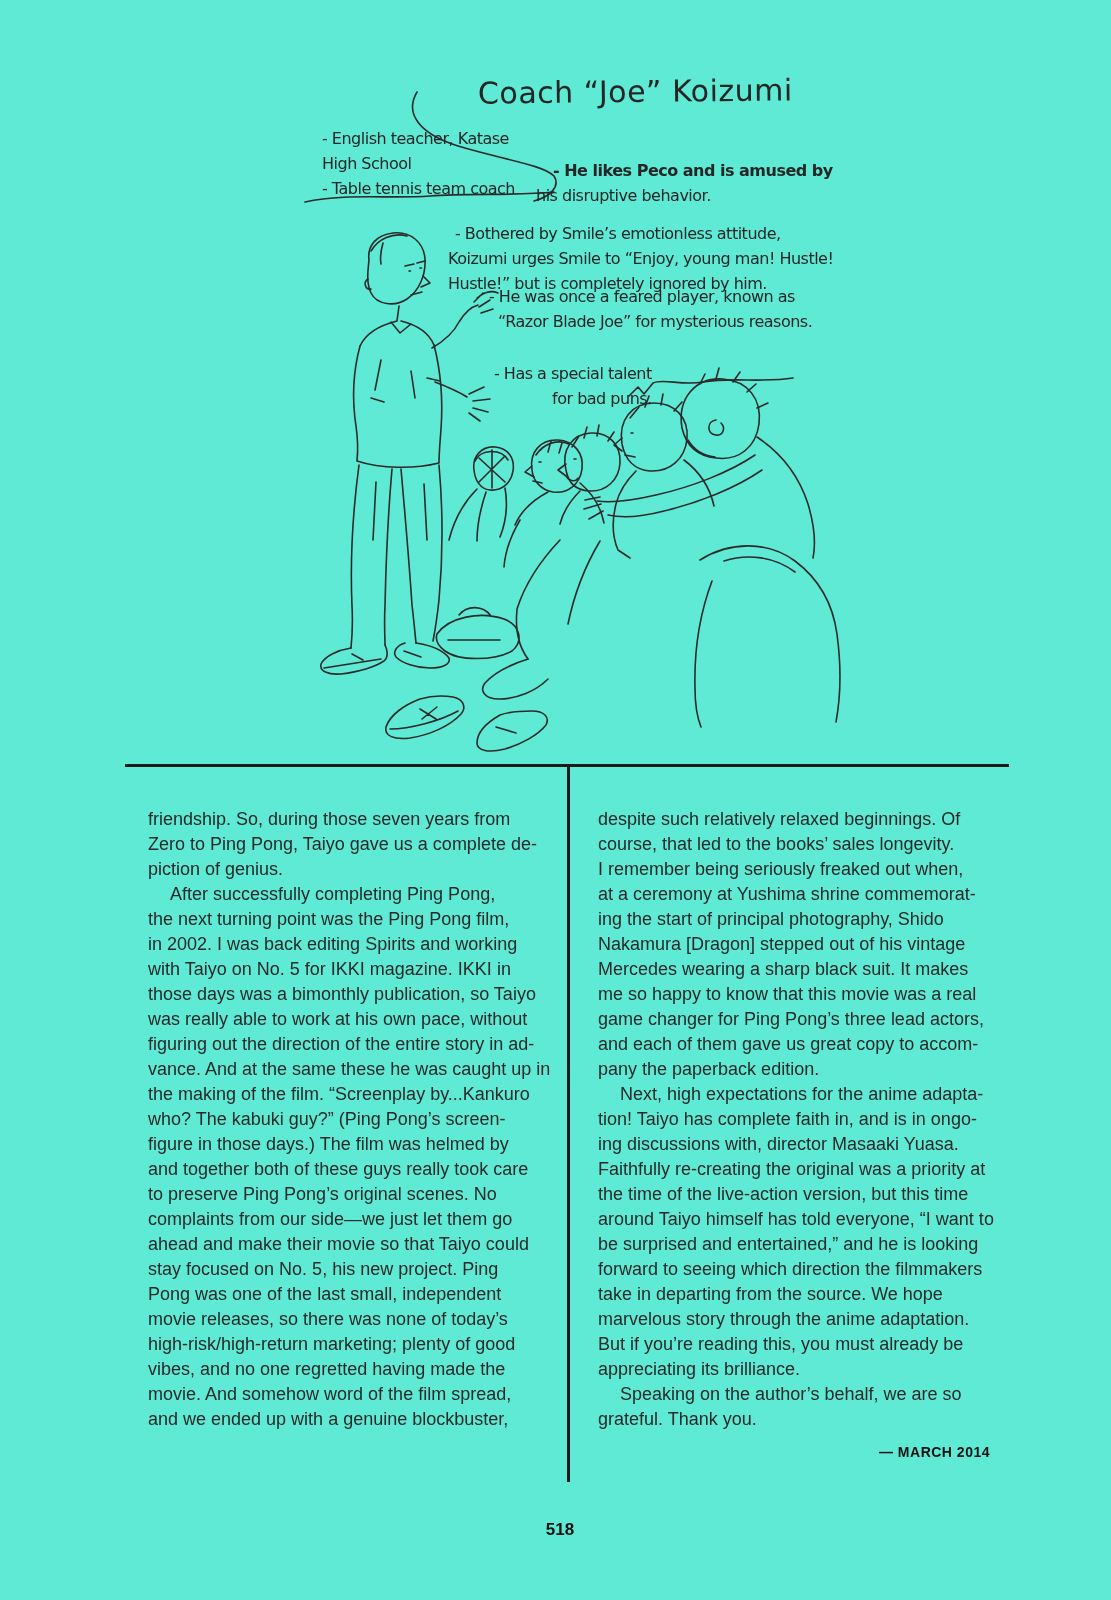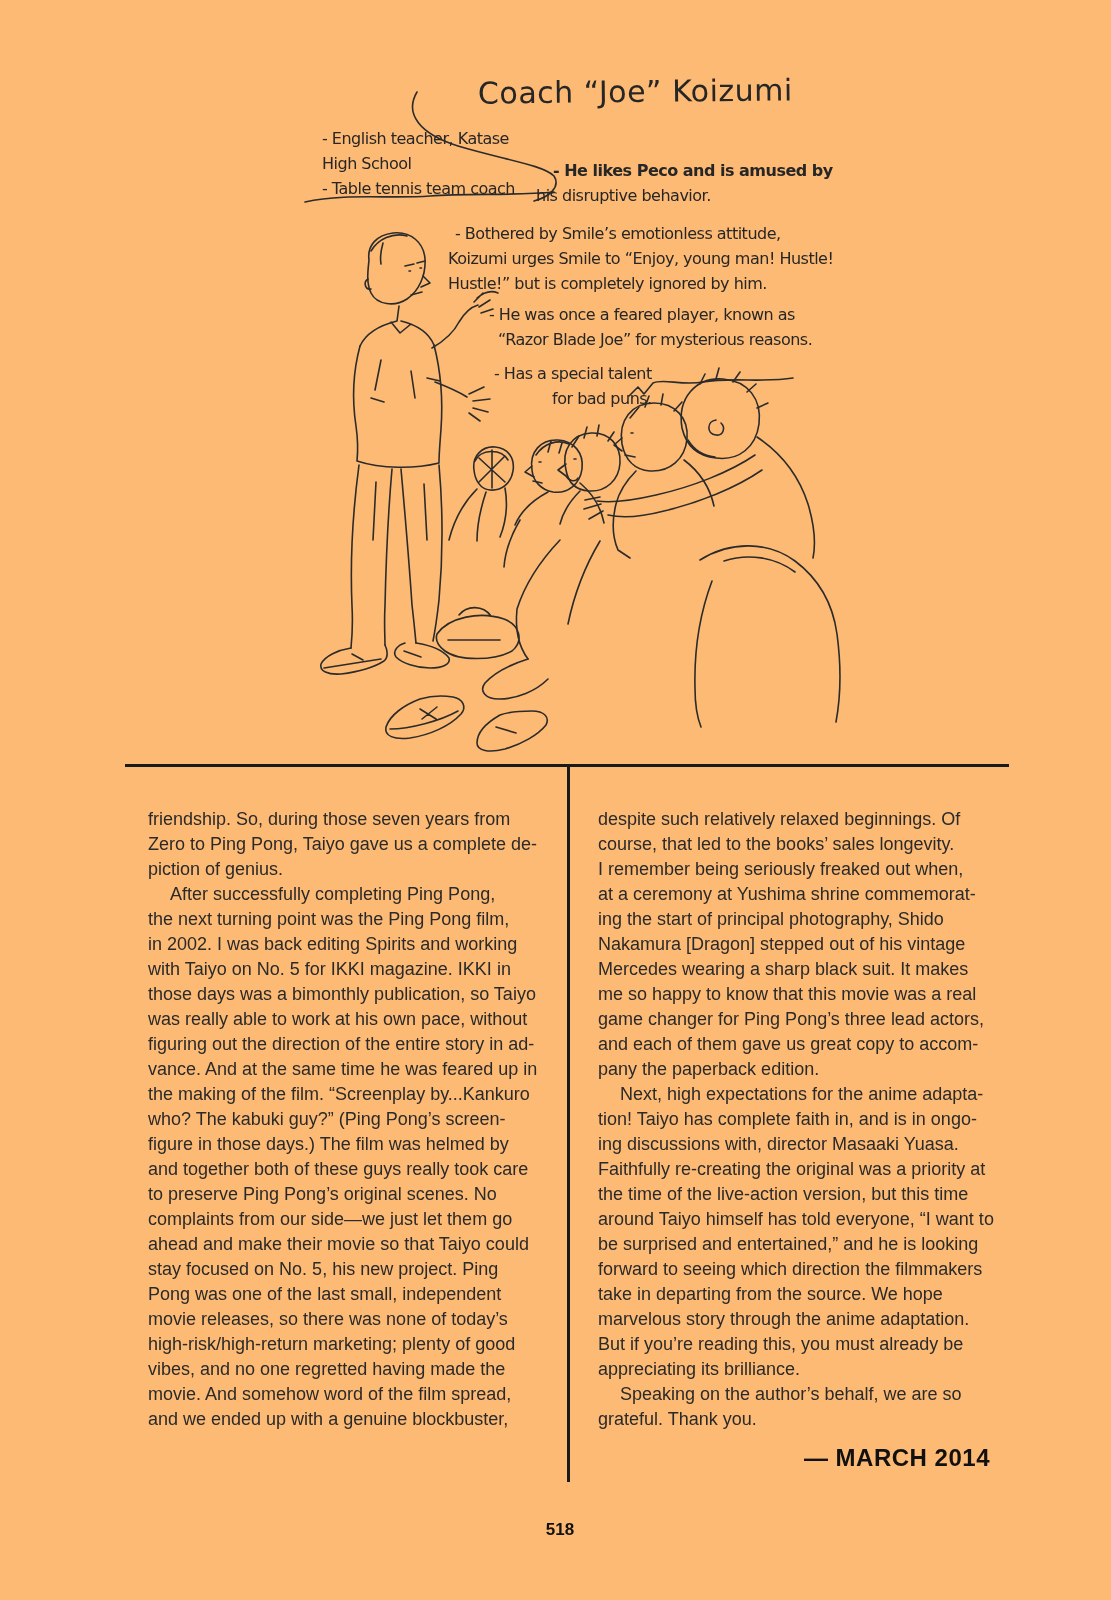"Coach “Joe” Koizumi" .page { background: #fdba74 -> #5eead4 }
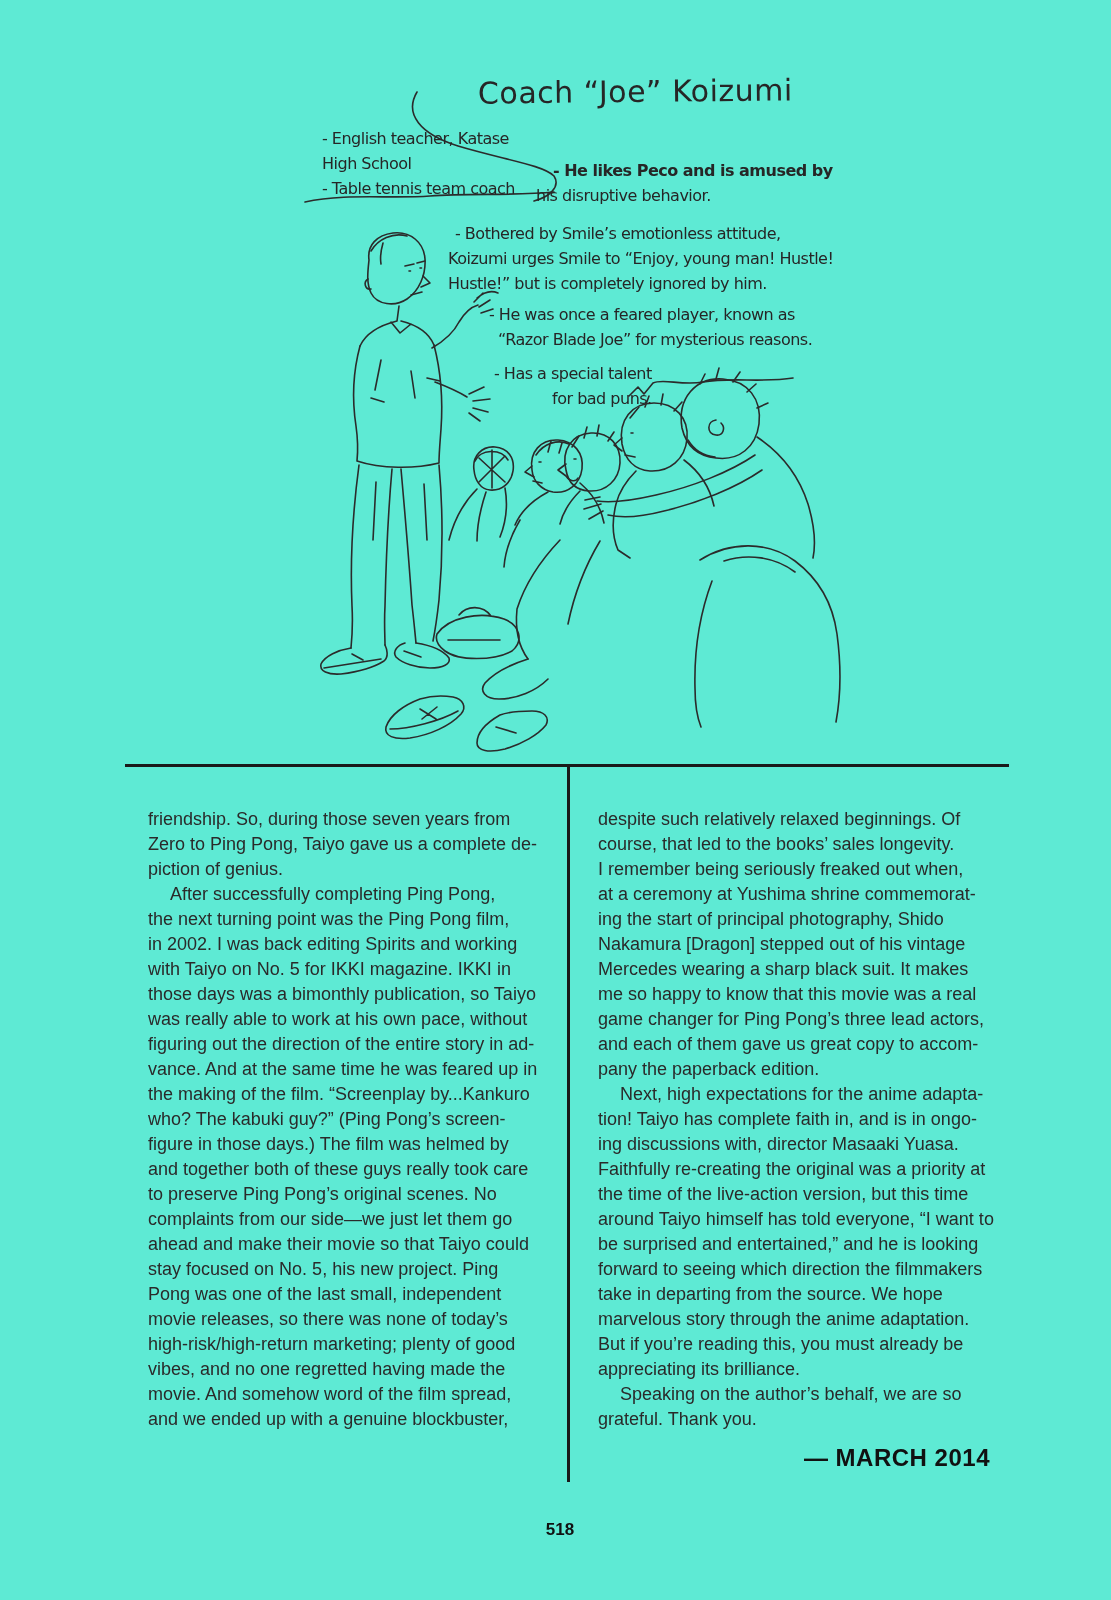"- He was once a" #ann-feared { top: 302px -> 284px }
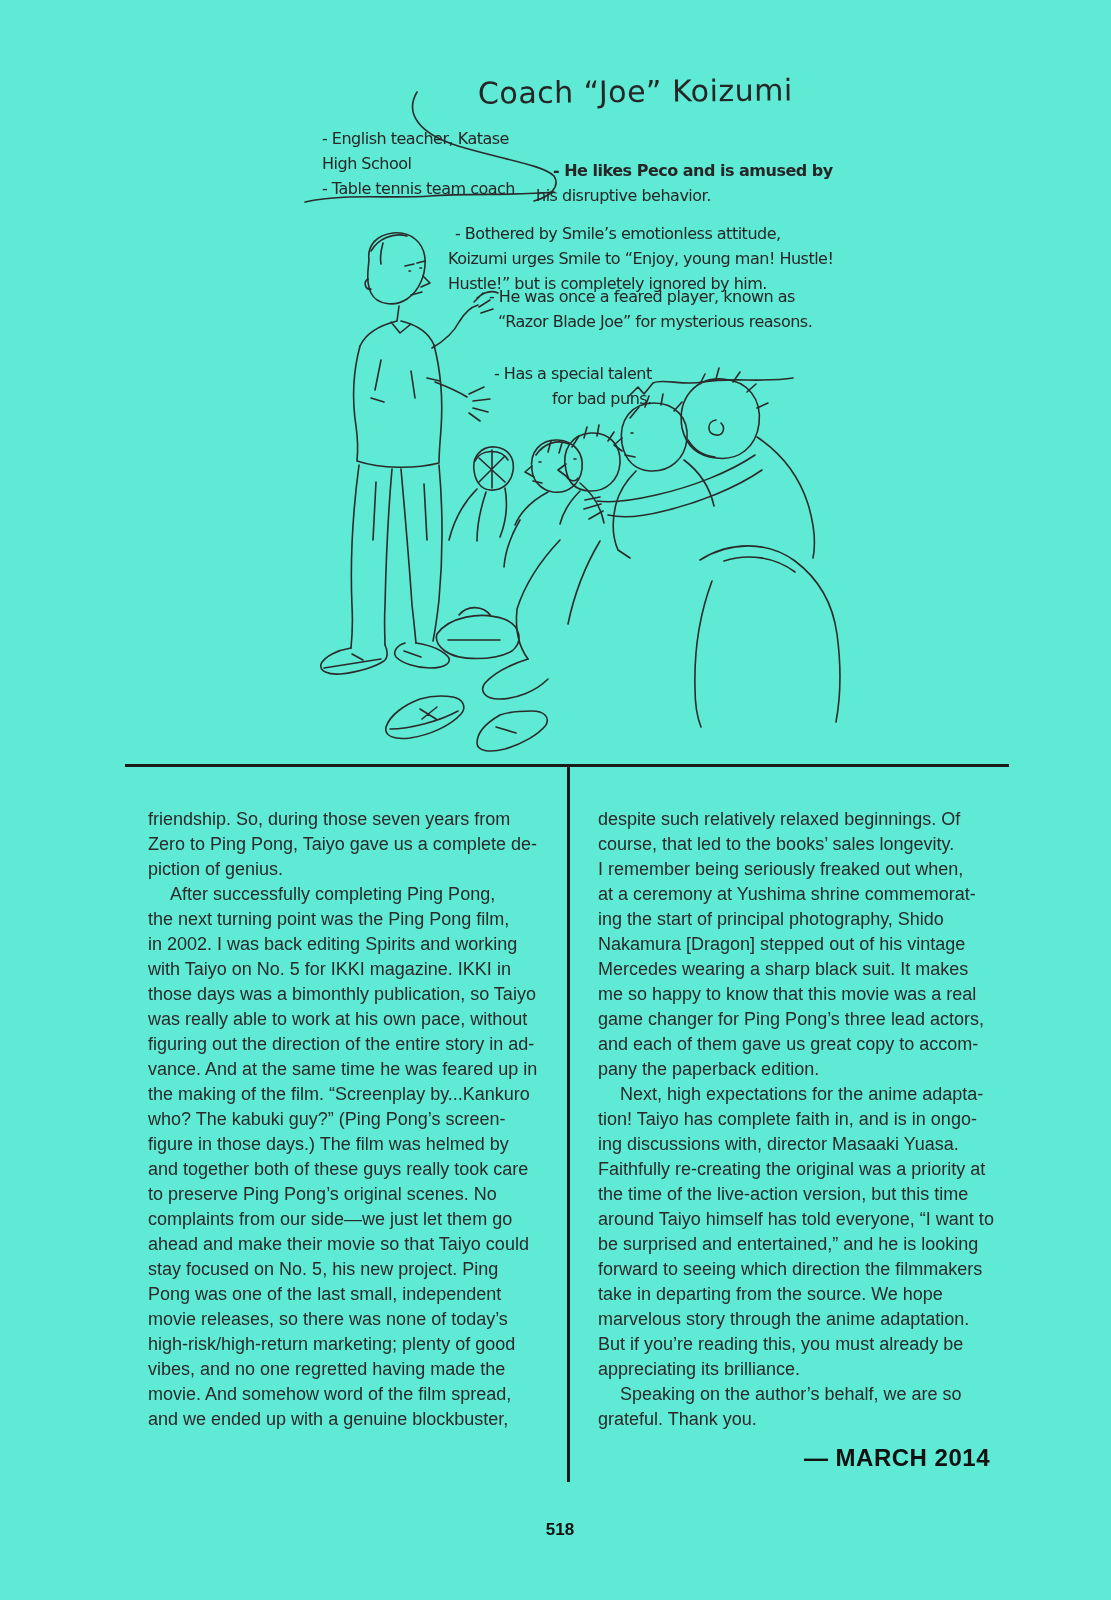"vance. And at the same" span { text: time he was feared -> these he was caught }
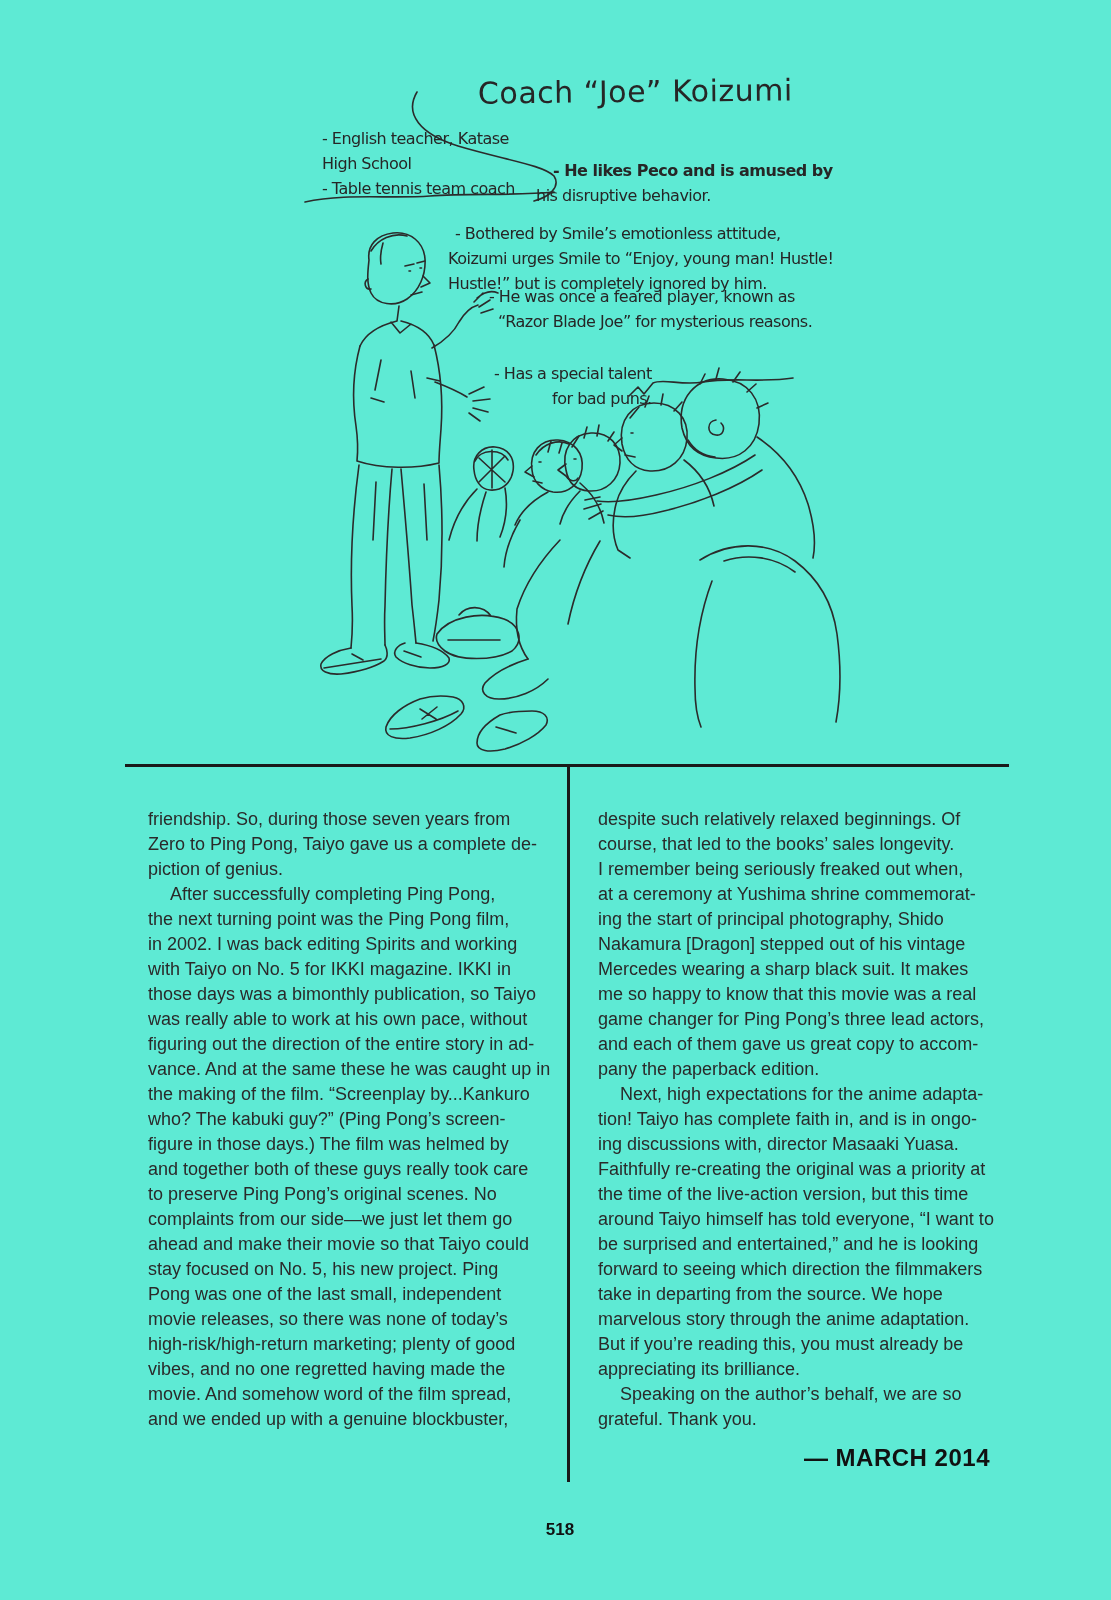"— MARCH 2014" .byline { font-size: 24px -> 14px }
